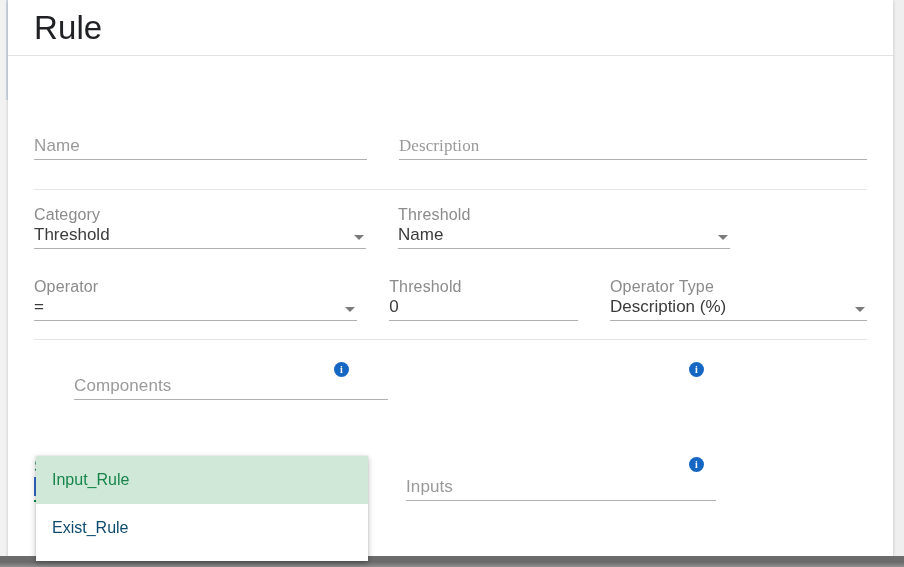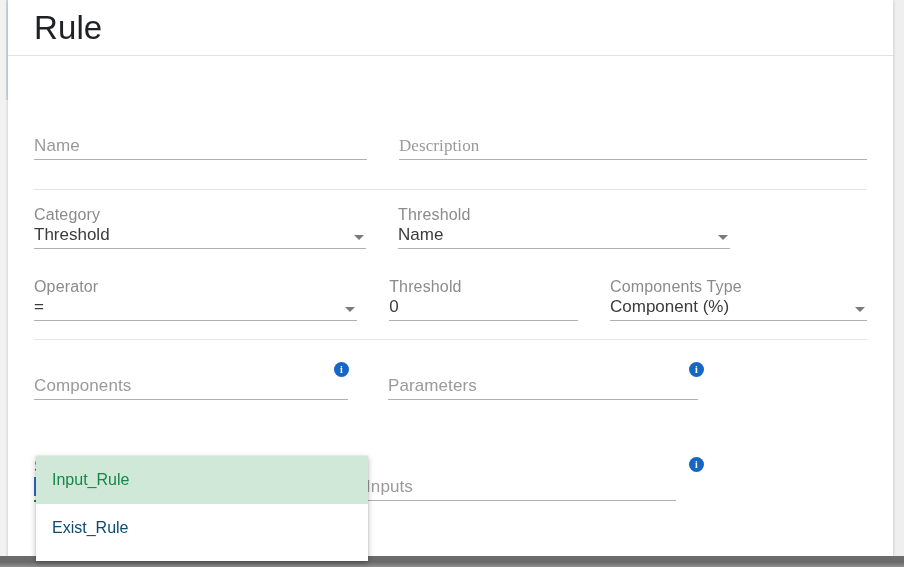"Components Type" div.field-label { text: Components -> Operator }
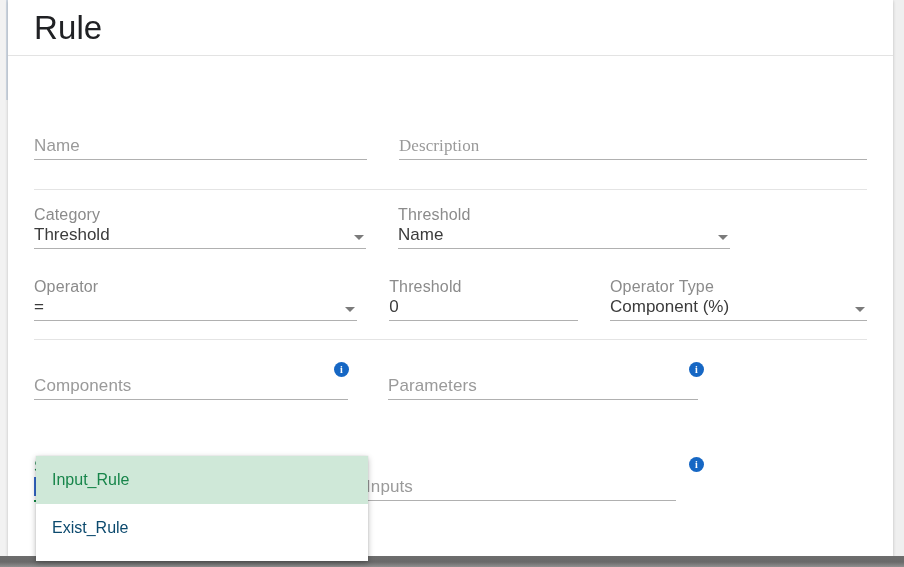"Component (%)" div.field-value { text: Component -> Description }
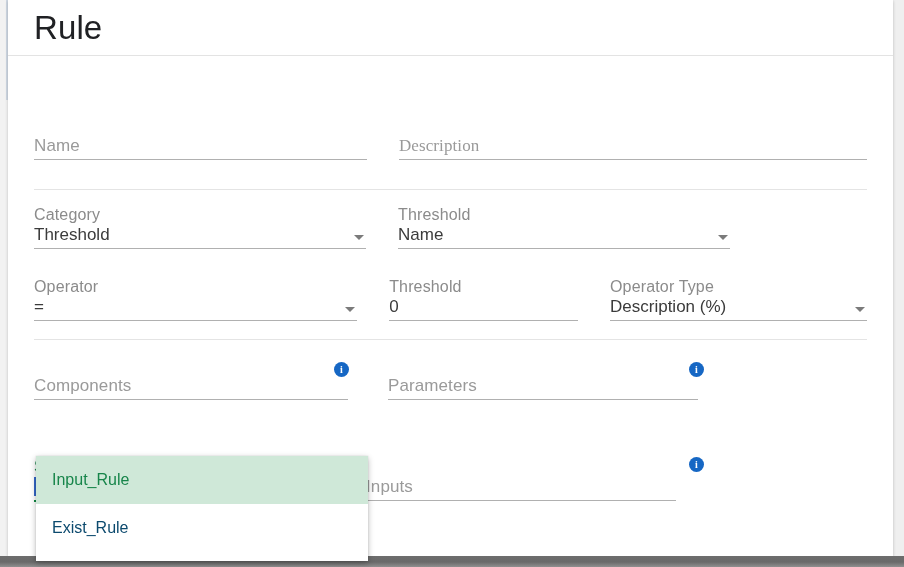"Components" div.row { margin-left: none -> 40px }
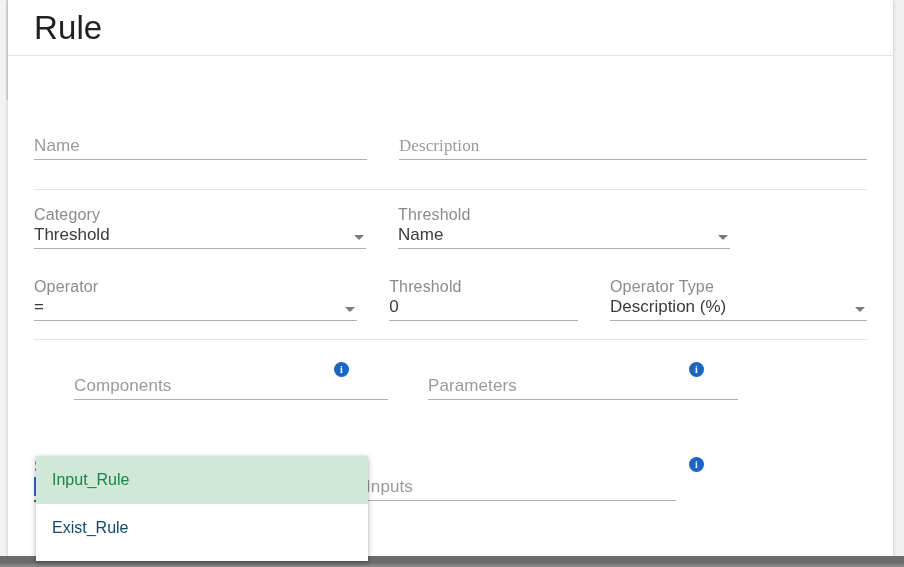"Parameters" div.field { html: <div> <div>Parameters</div> <div></div> </div> -> none }
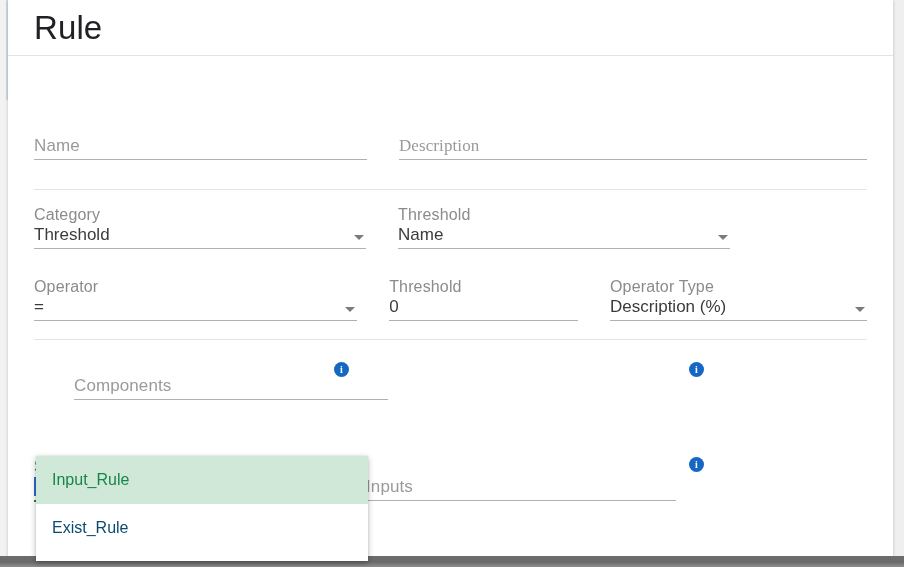"Inputs" div { gap: none -> 40px }
